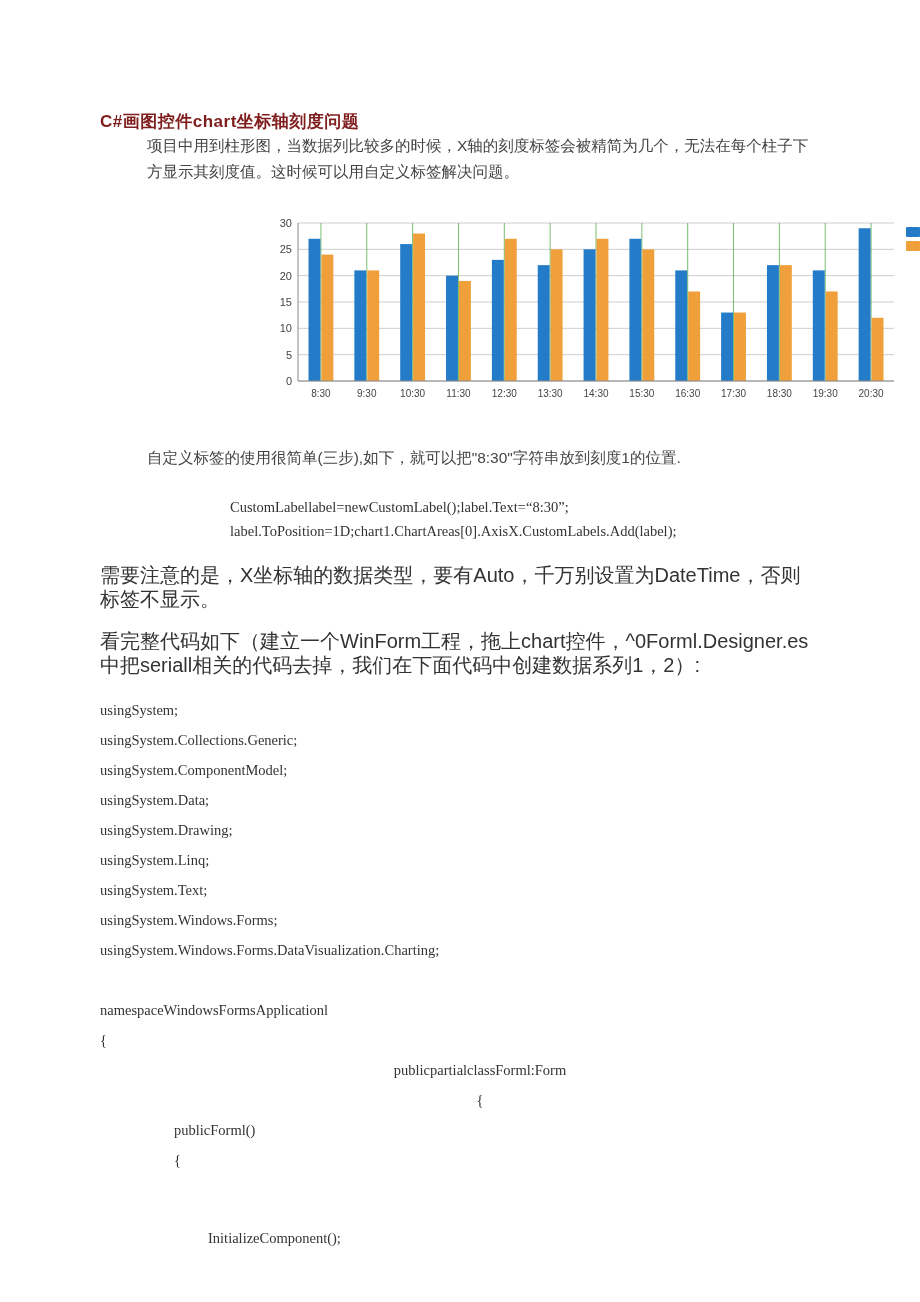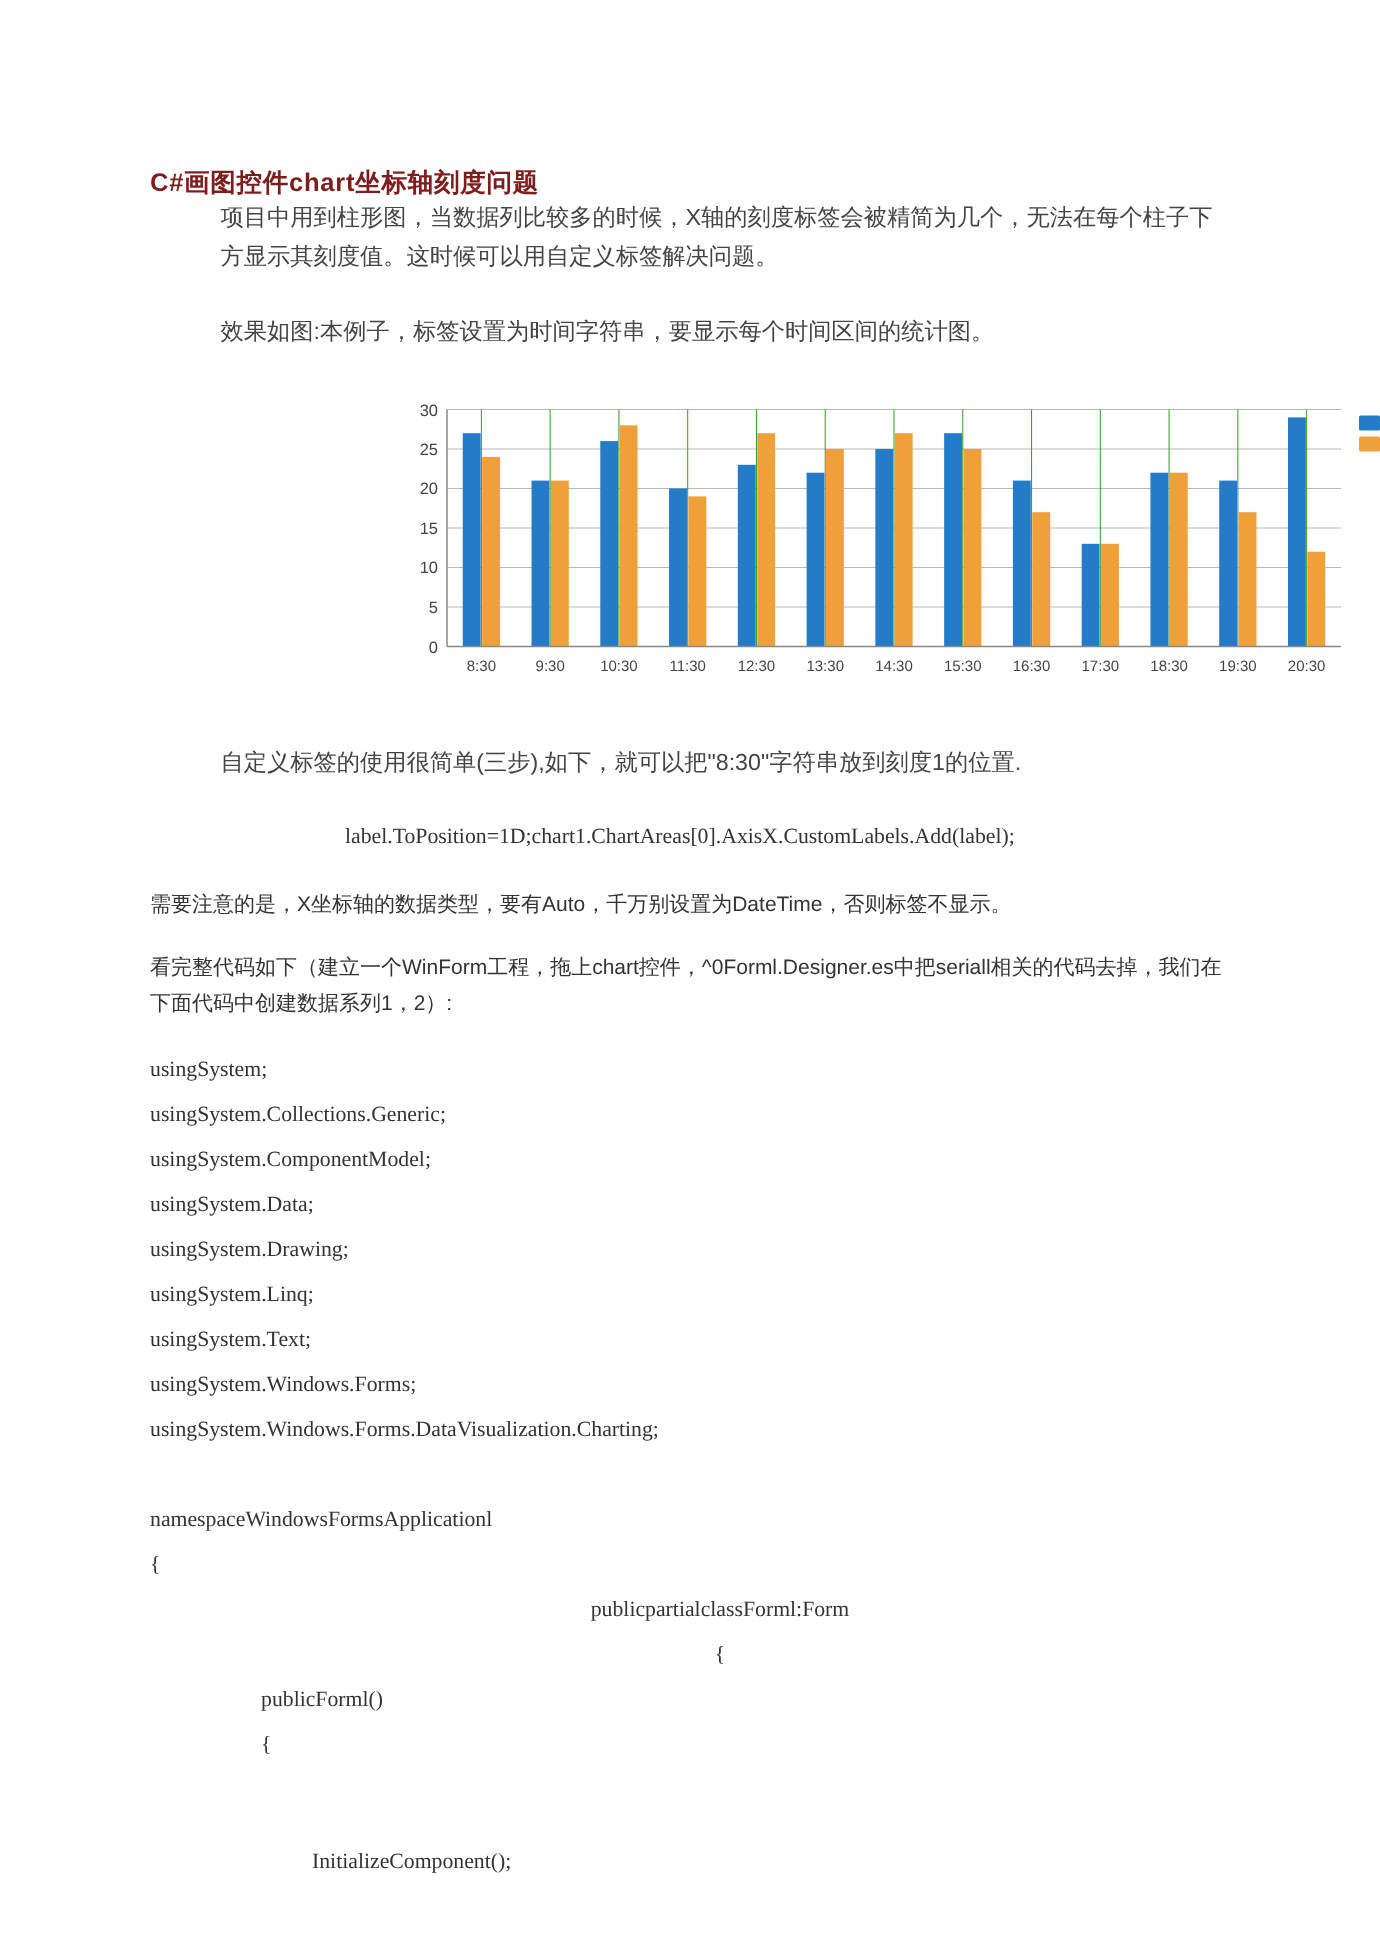"效果如图:本例子，标签设置为时间字符串，要显示每个时间区间的统计图。" div.para { html: <div>效果如图:本例子，标签设置为时间字符串，要显示每个时间区间的统计图。</div> -> none }
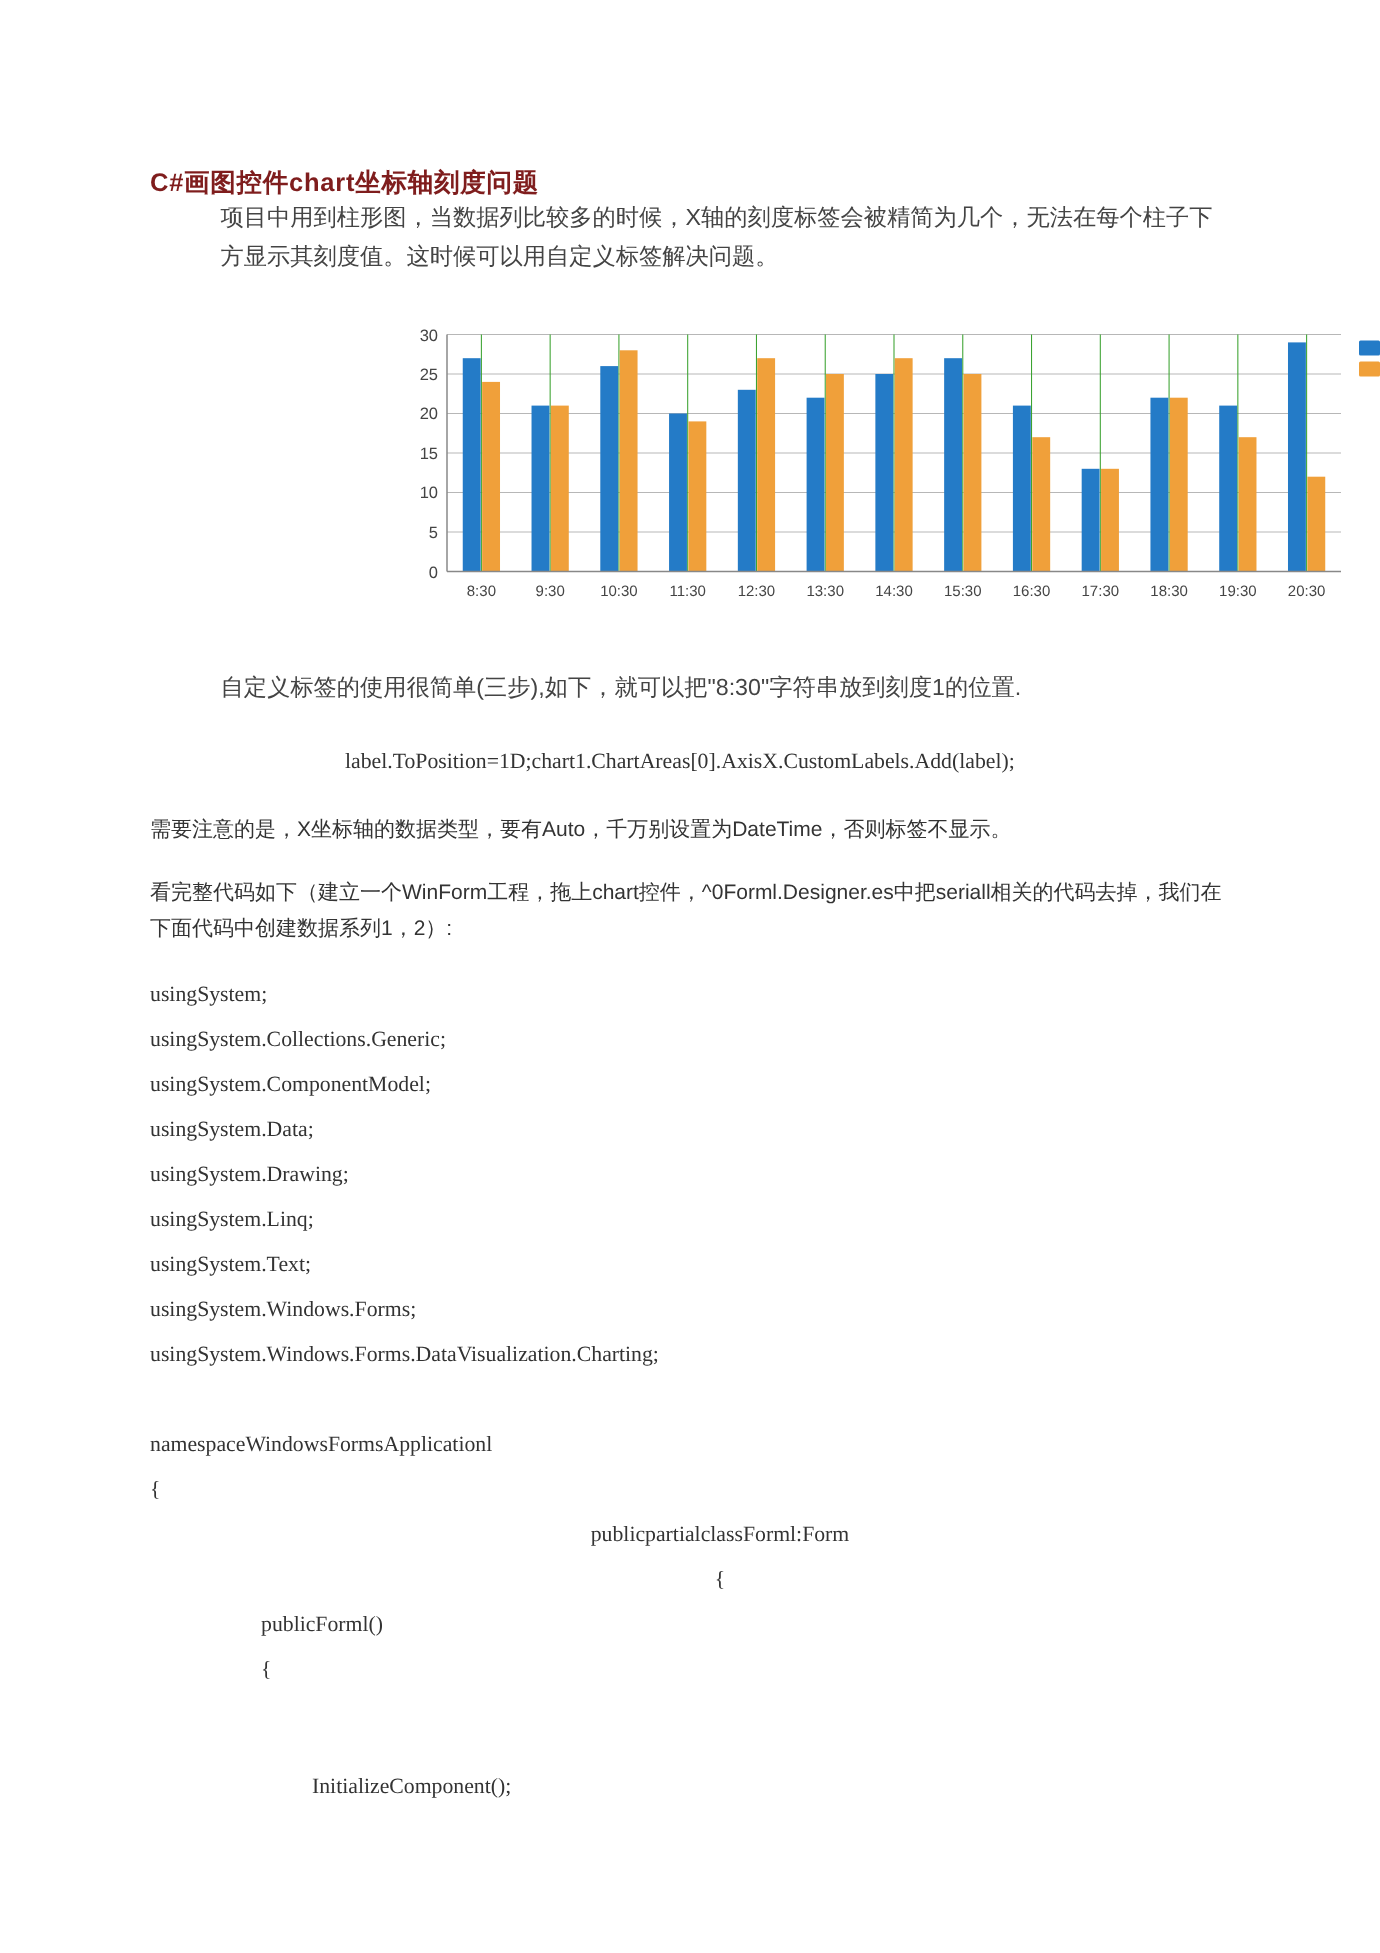"CustomLabellabel=newCustomLabel();label." div { html: none -> <div>CustomLabellabel=newCustomLabel();label.Text=“8:30”;</div> }
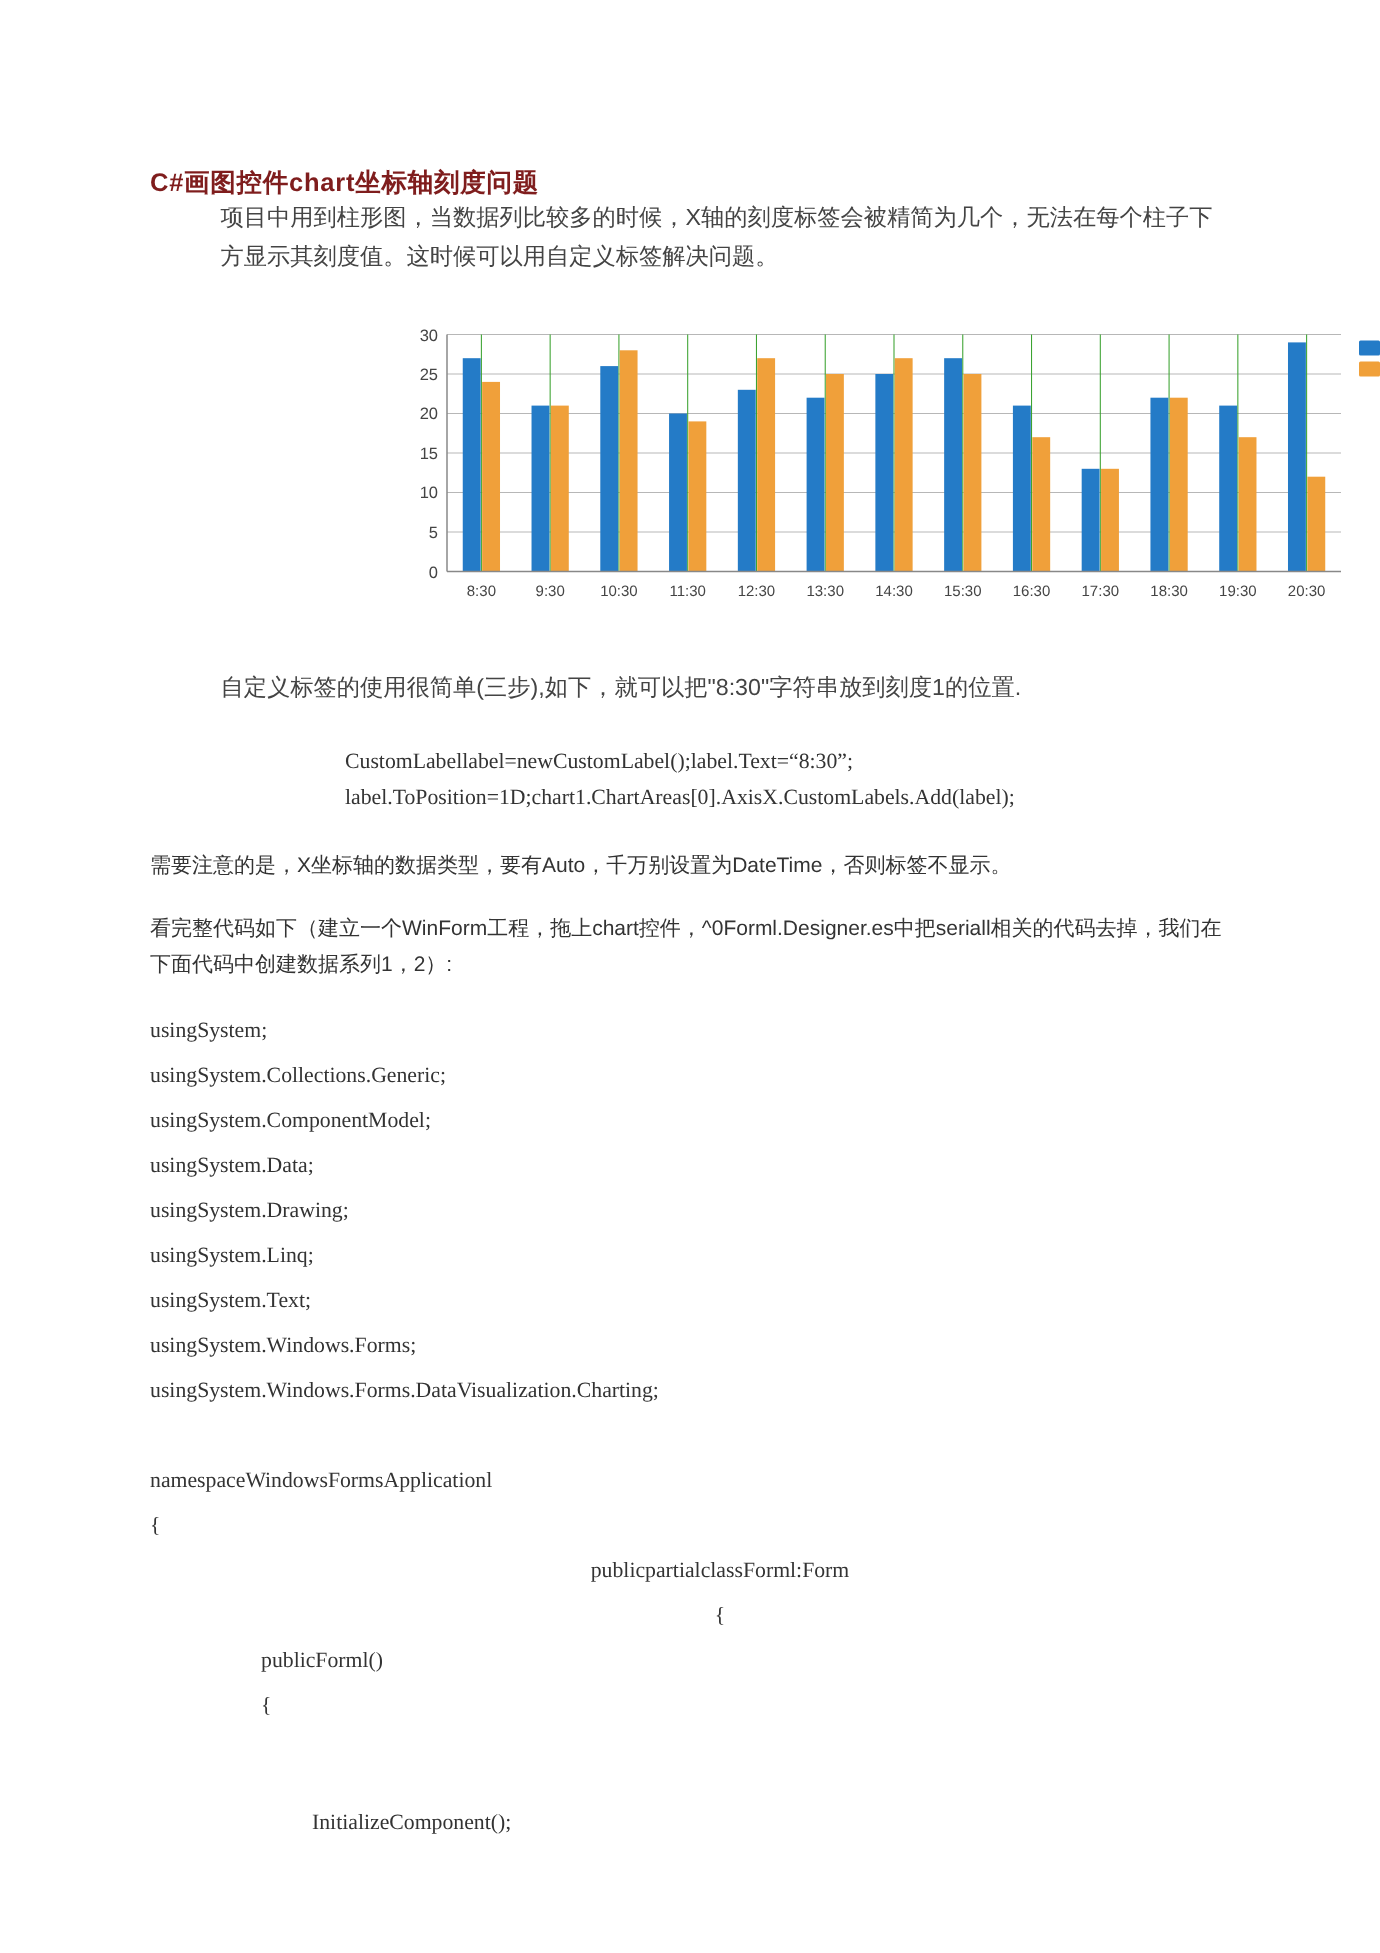"需要注意的是，X坐标轴的数据类型，要有Auto，千万别设置为DateTime，否" .small-para { font-size: 14px -> 20px }
